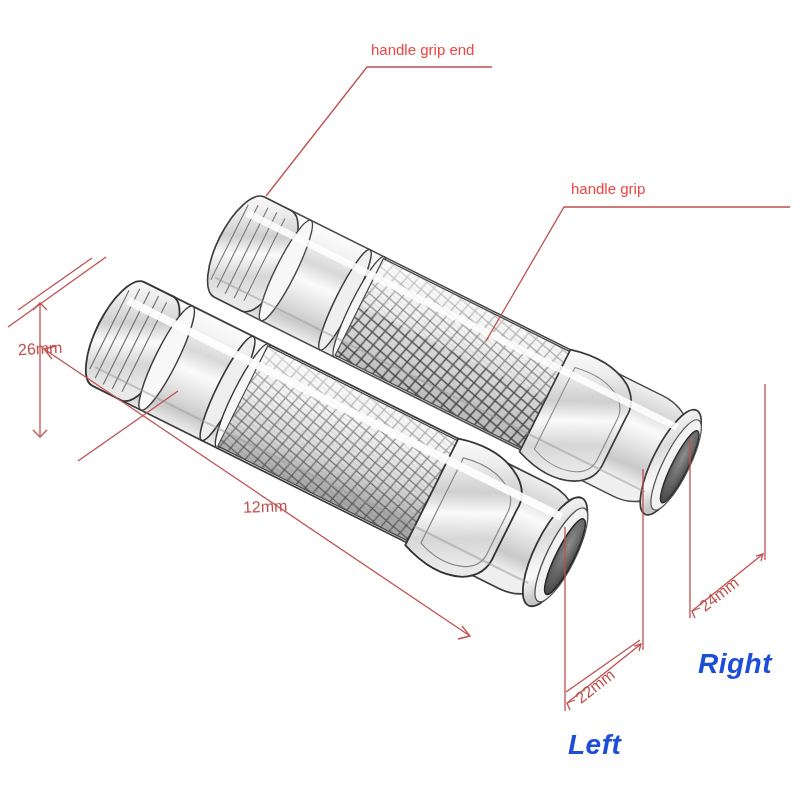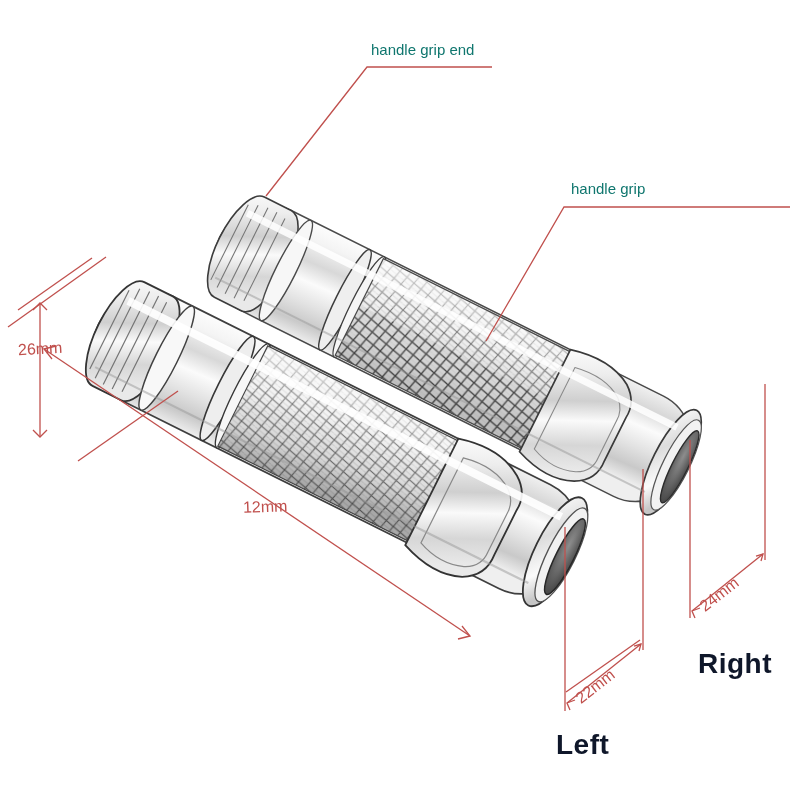"handle grip end" .anno-label { color: #0f766e -> #ef4444 }
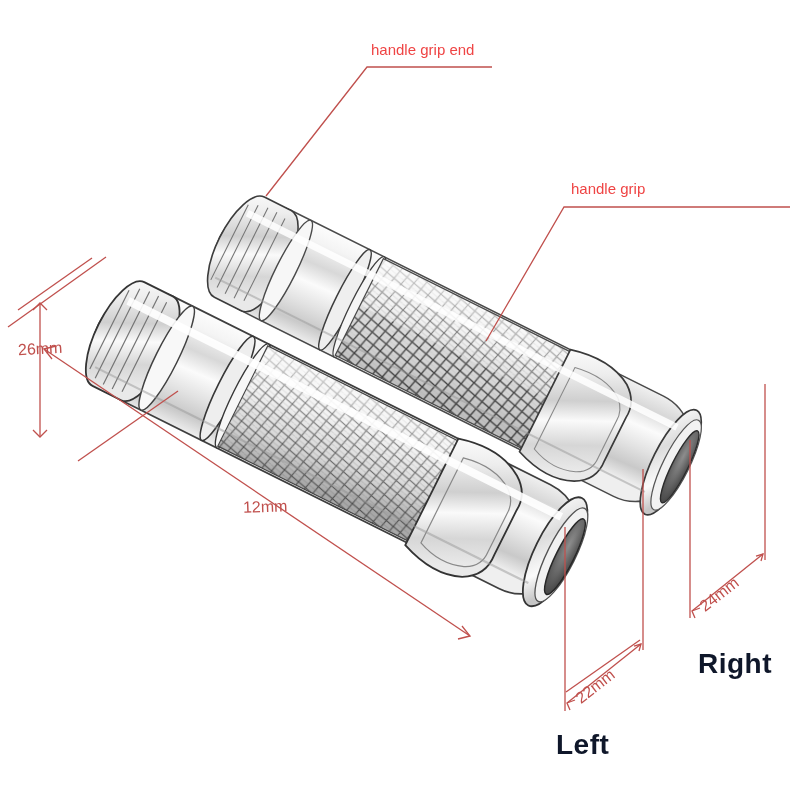"Right" .side-label { color: #0f172a -> #1d4ed8; font-style: none -> italic }
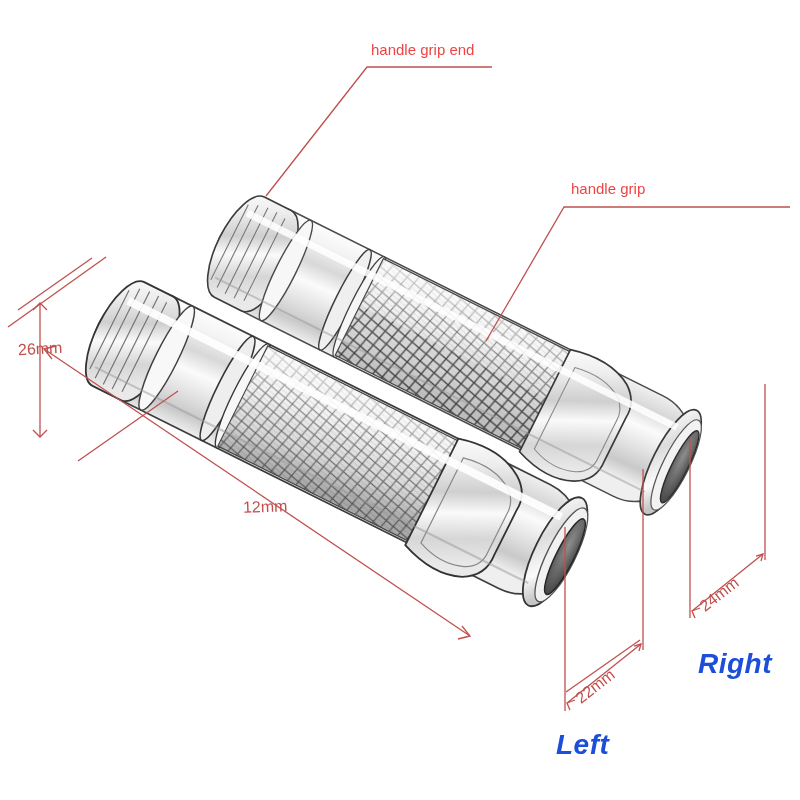"Left" #lbl-left { left: 556px -> 568px }
